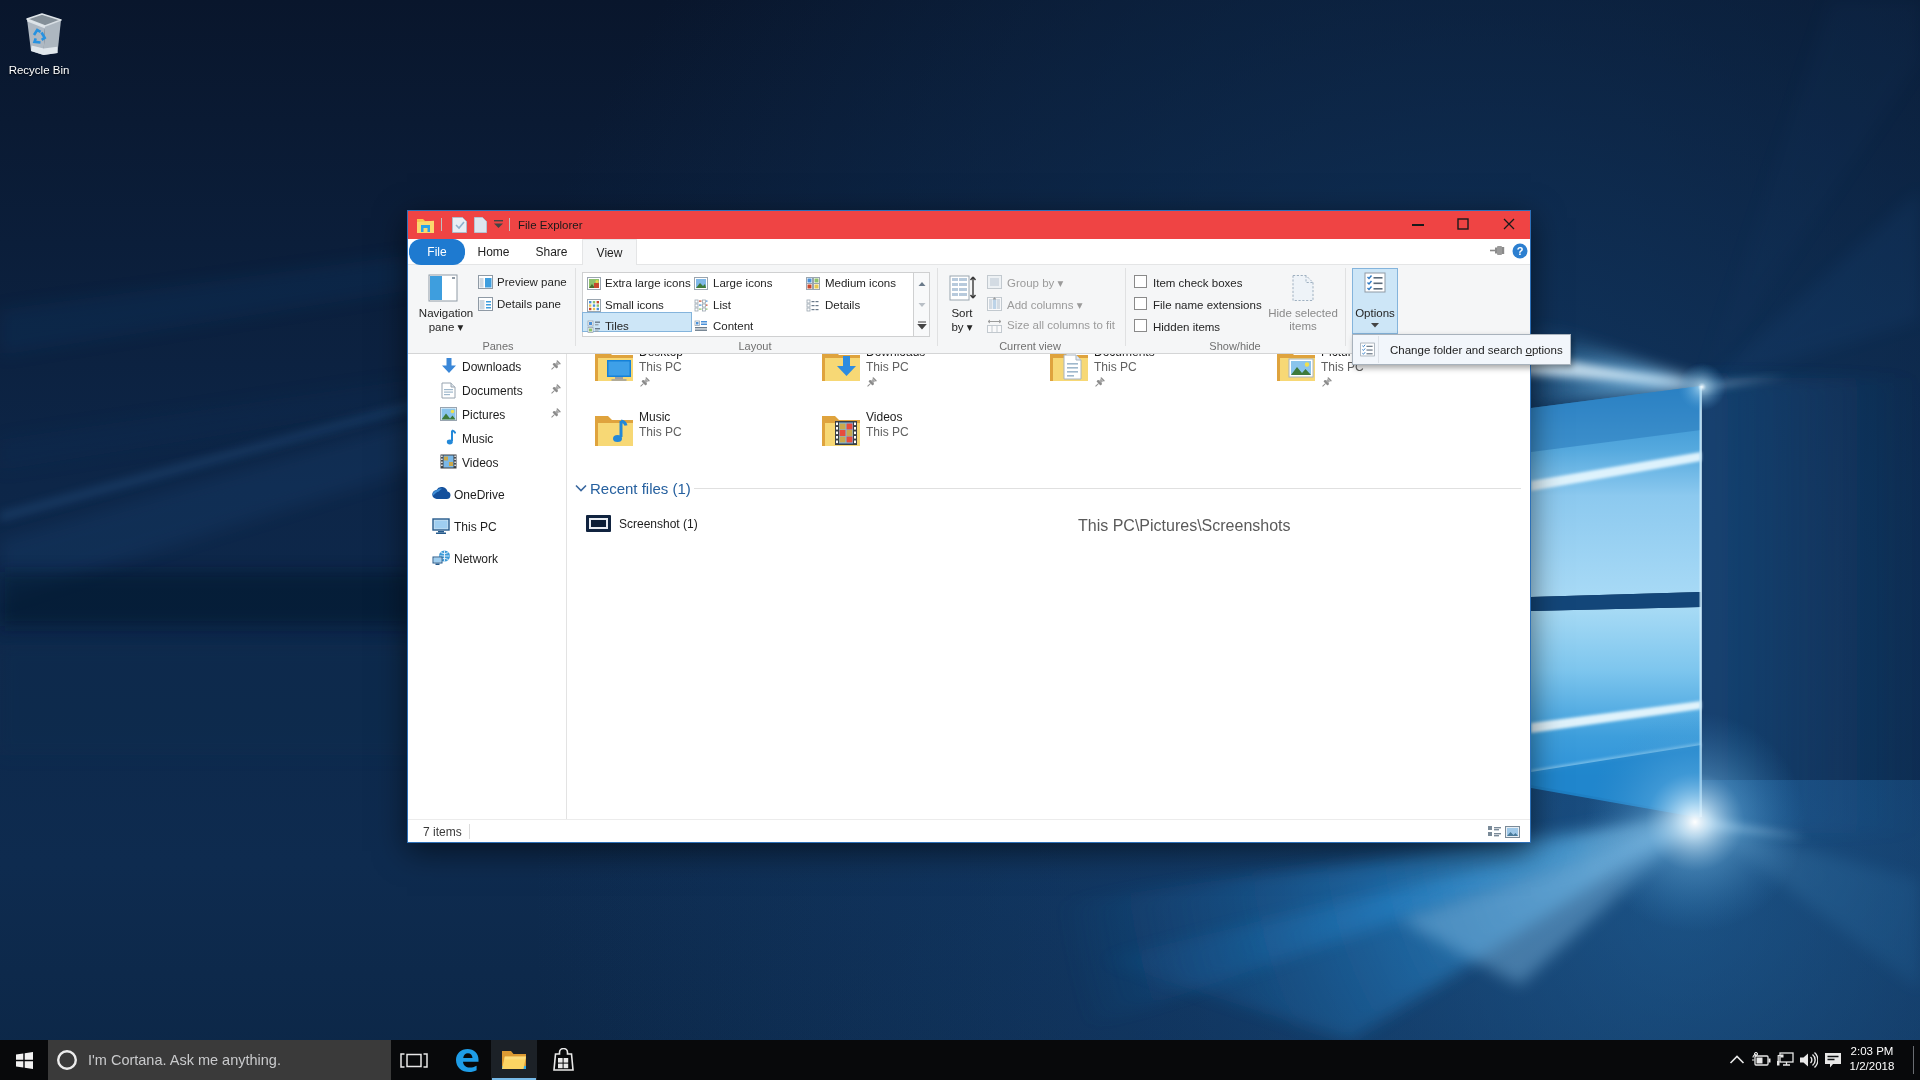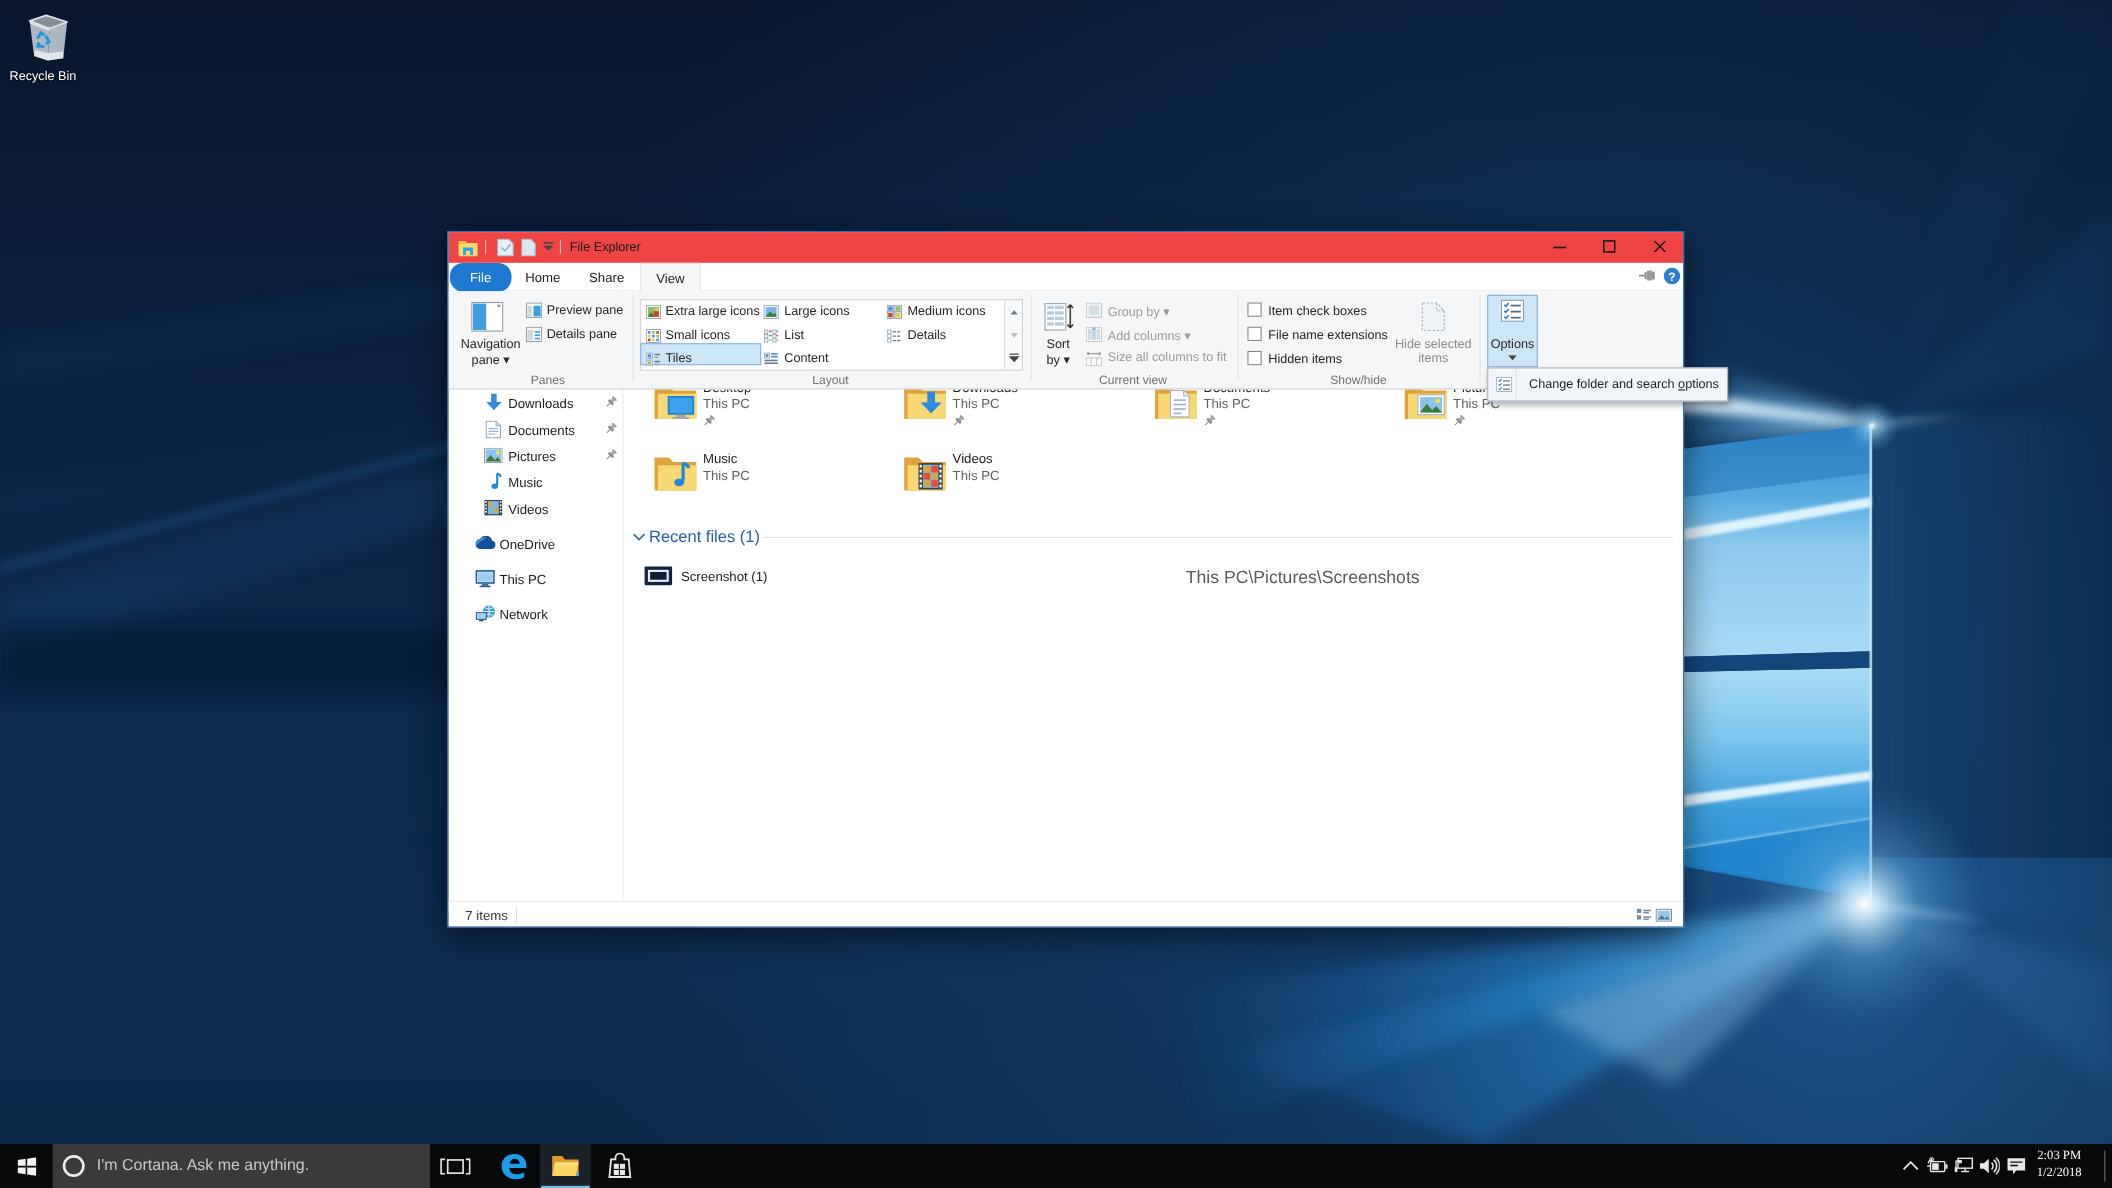"2:03 PM" #clock { font-family: Liberation Serif, serif -> none }
